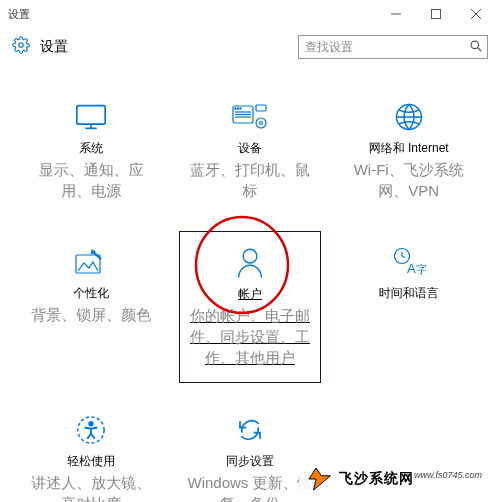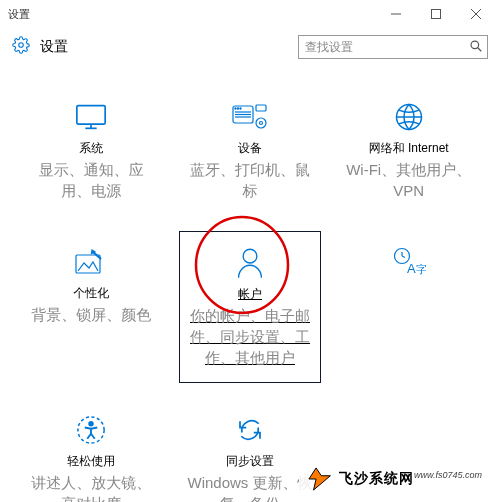"Wi-Fi、其他用户、VPN" div.tile-desc { text: 其他用户 -> 飞沙系统网 }
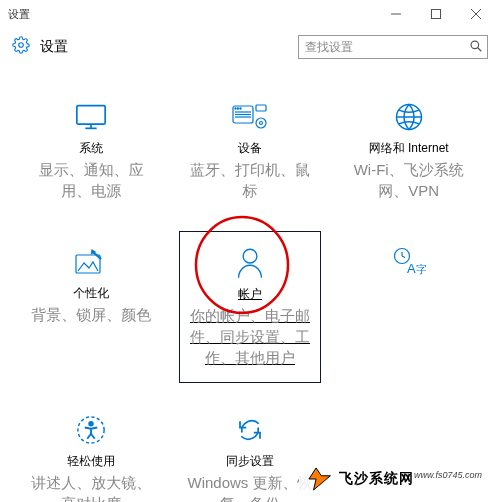"时间和语言" div.tile-title { html: none -> <div>时间和语言</div> }
